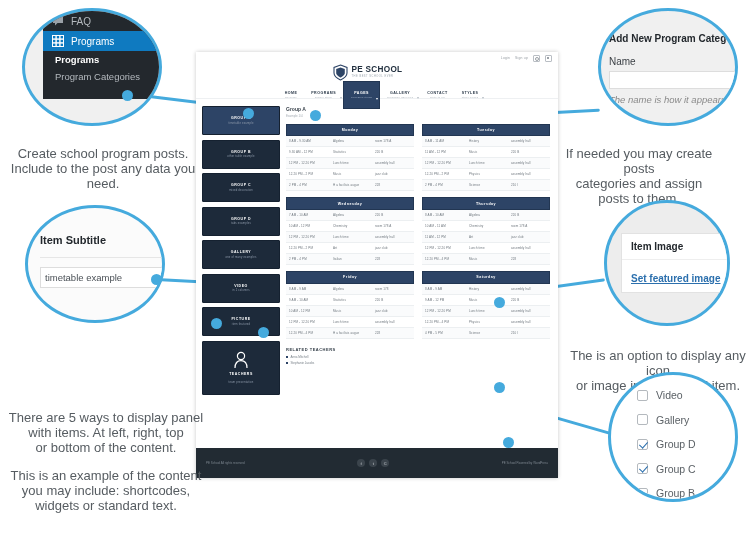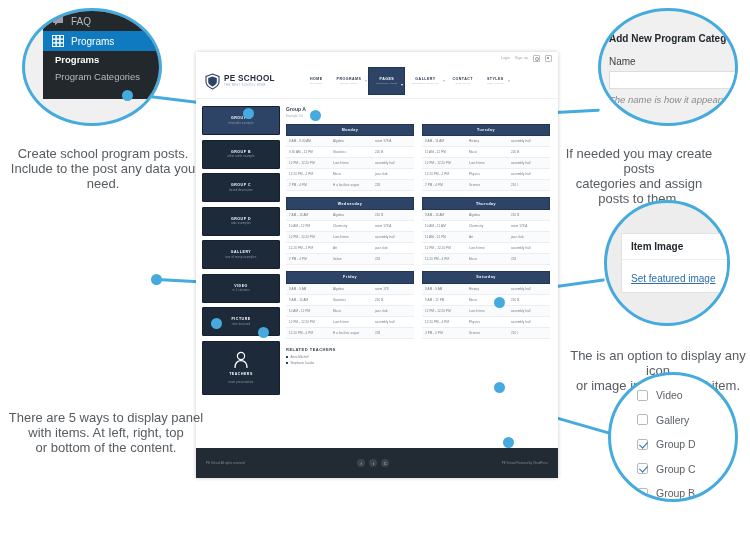"PE SCHOOL" .site-header { flex-direction: none -> column }
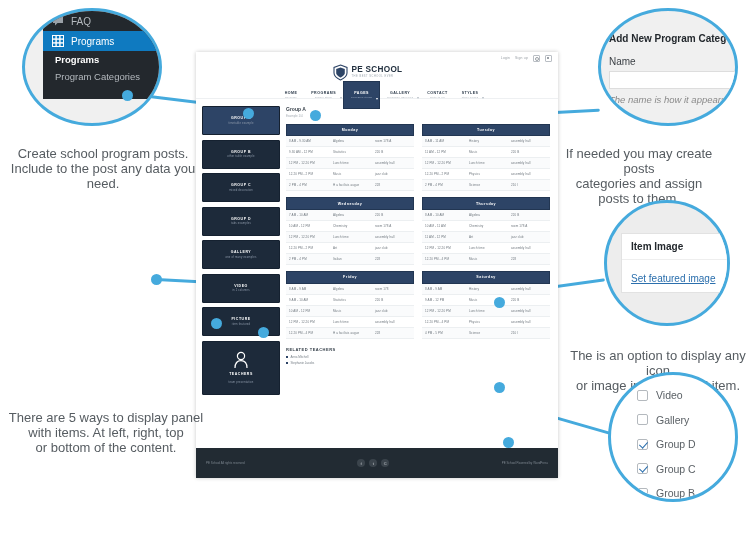"Item Subtitle" div.callout { html: none -> <div> <div> <div>Item Subtitle</div> <div></div> <div> <span>timetable example</span> </div> </div> </div> }
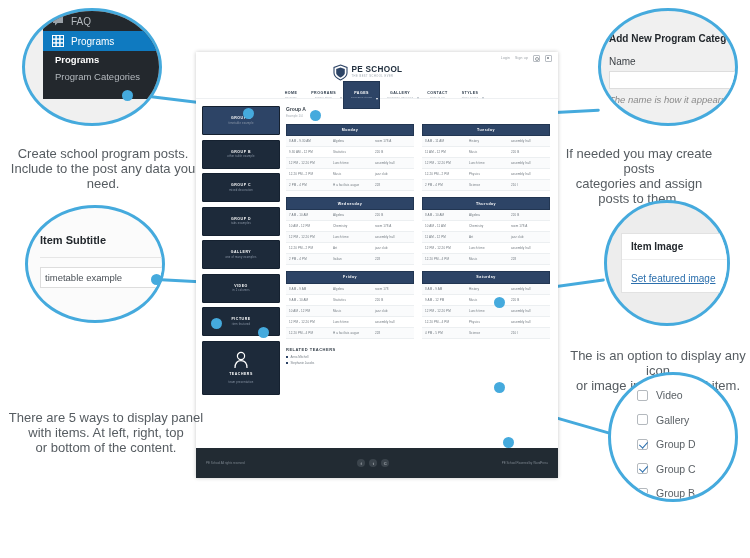"Set featured image" .mb-b { font-weight: none -> bold }
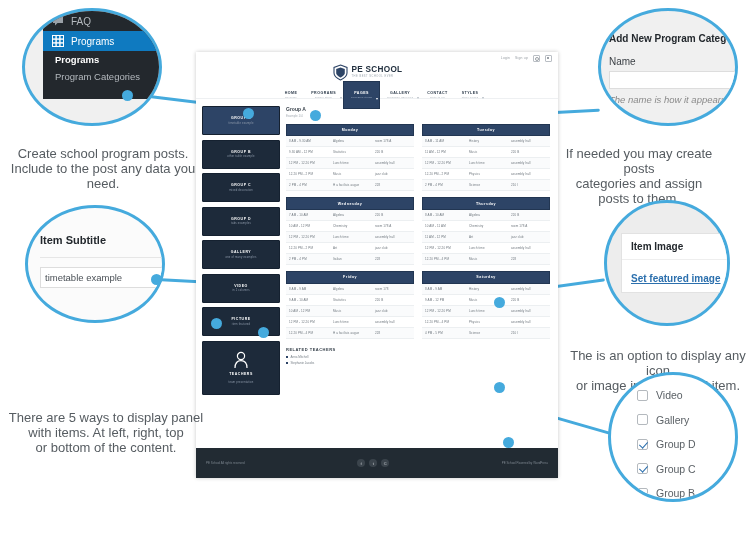"This is an example of" div.cap { html: none -> <div>This is an example of the content you may include: shortcodes, widgets or standard text.</div> }
